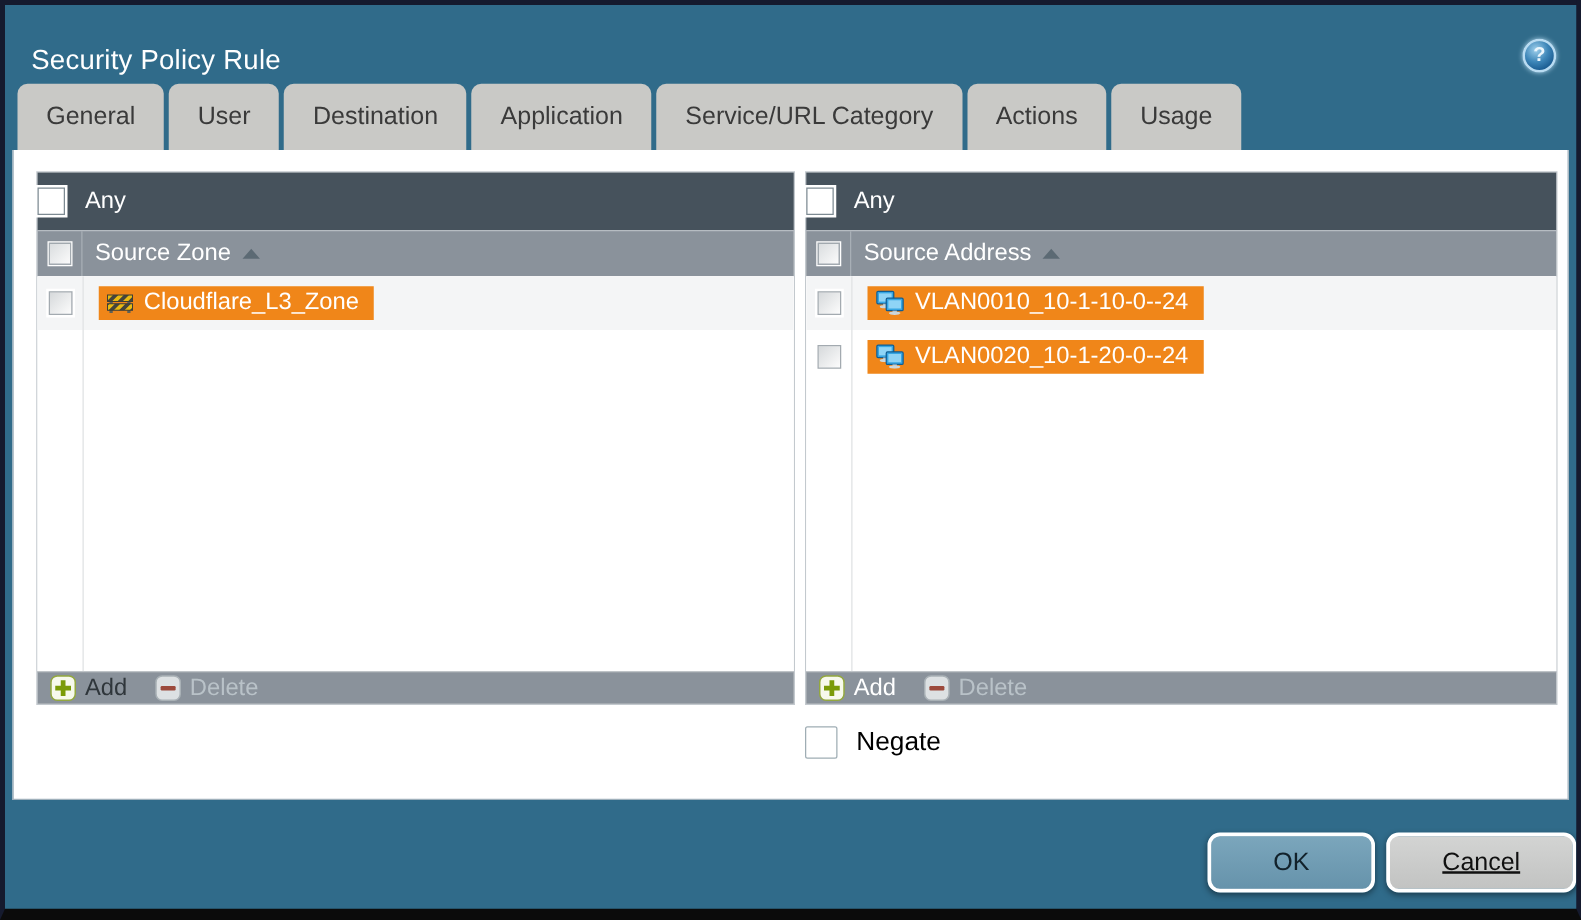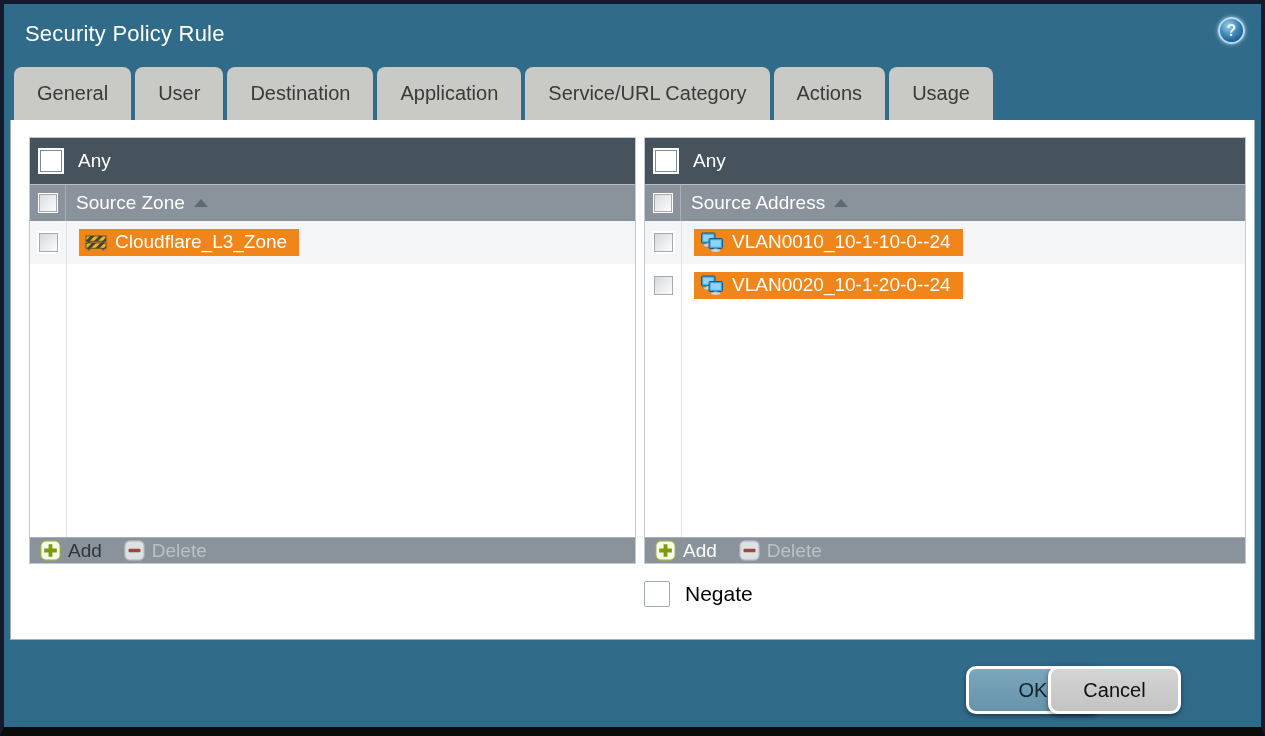"Security Policy Rule" .titlebar { top: 2px -> 16px }
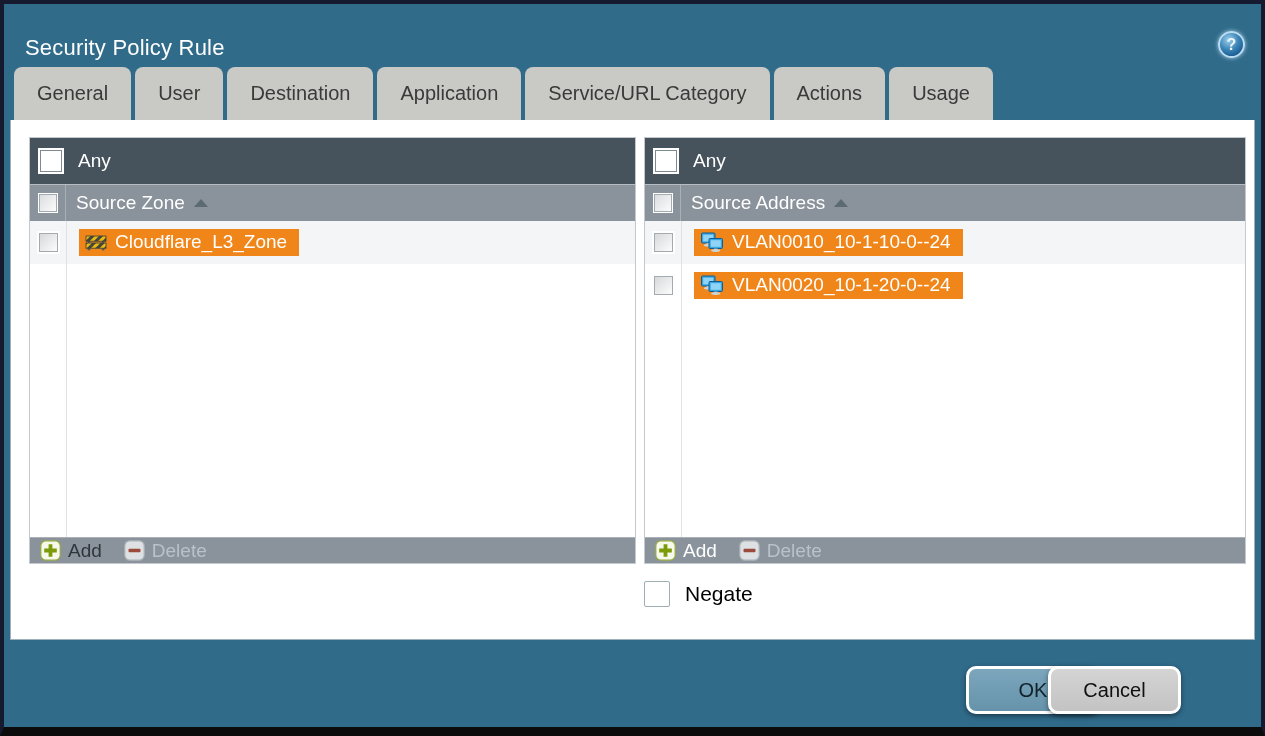"Any" .any-header { padding-left: 10px -> none }
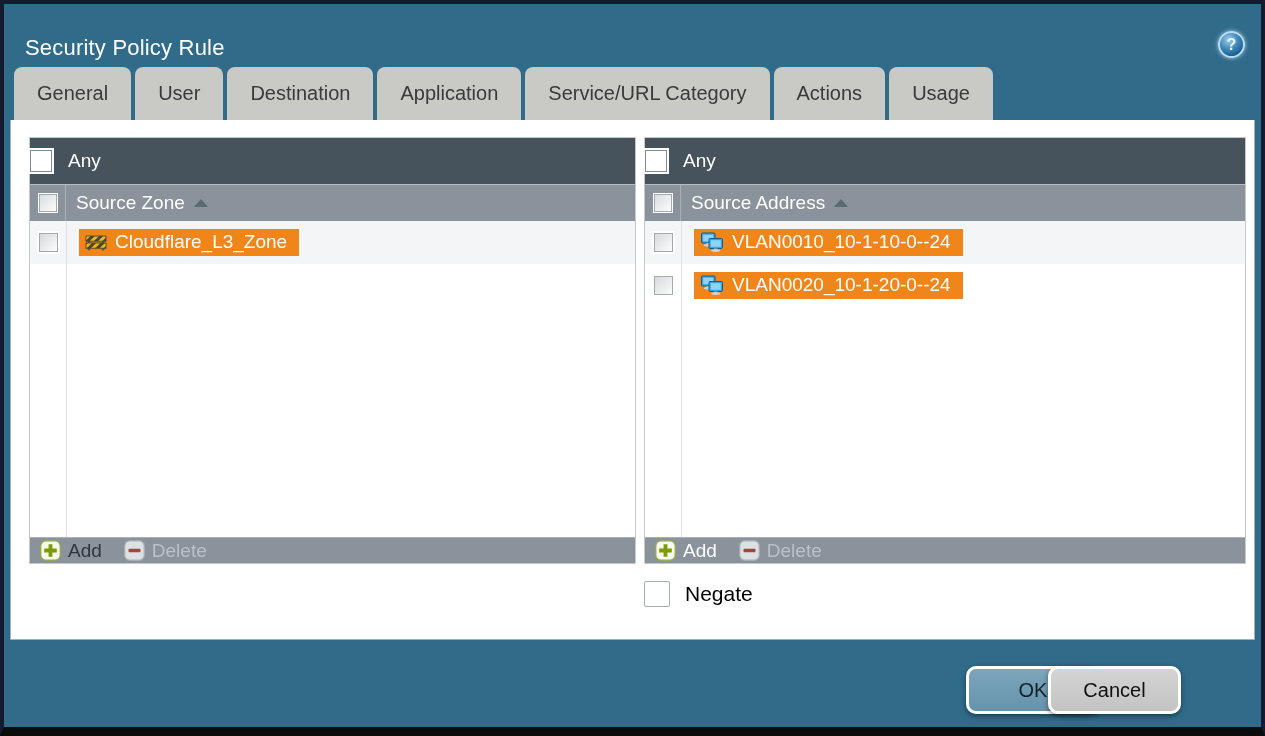"Cancel" .btn-cancel { left: 1044px -> 1105px; text-decoration: none -> underline; width: 133px -> 152px }
